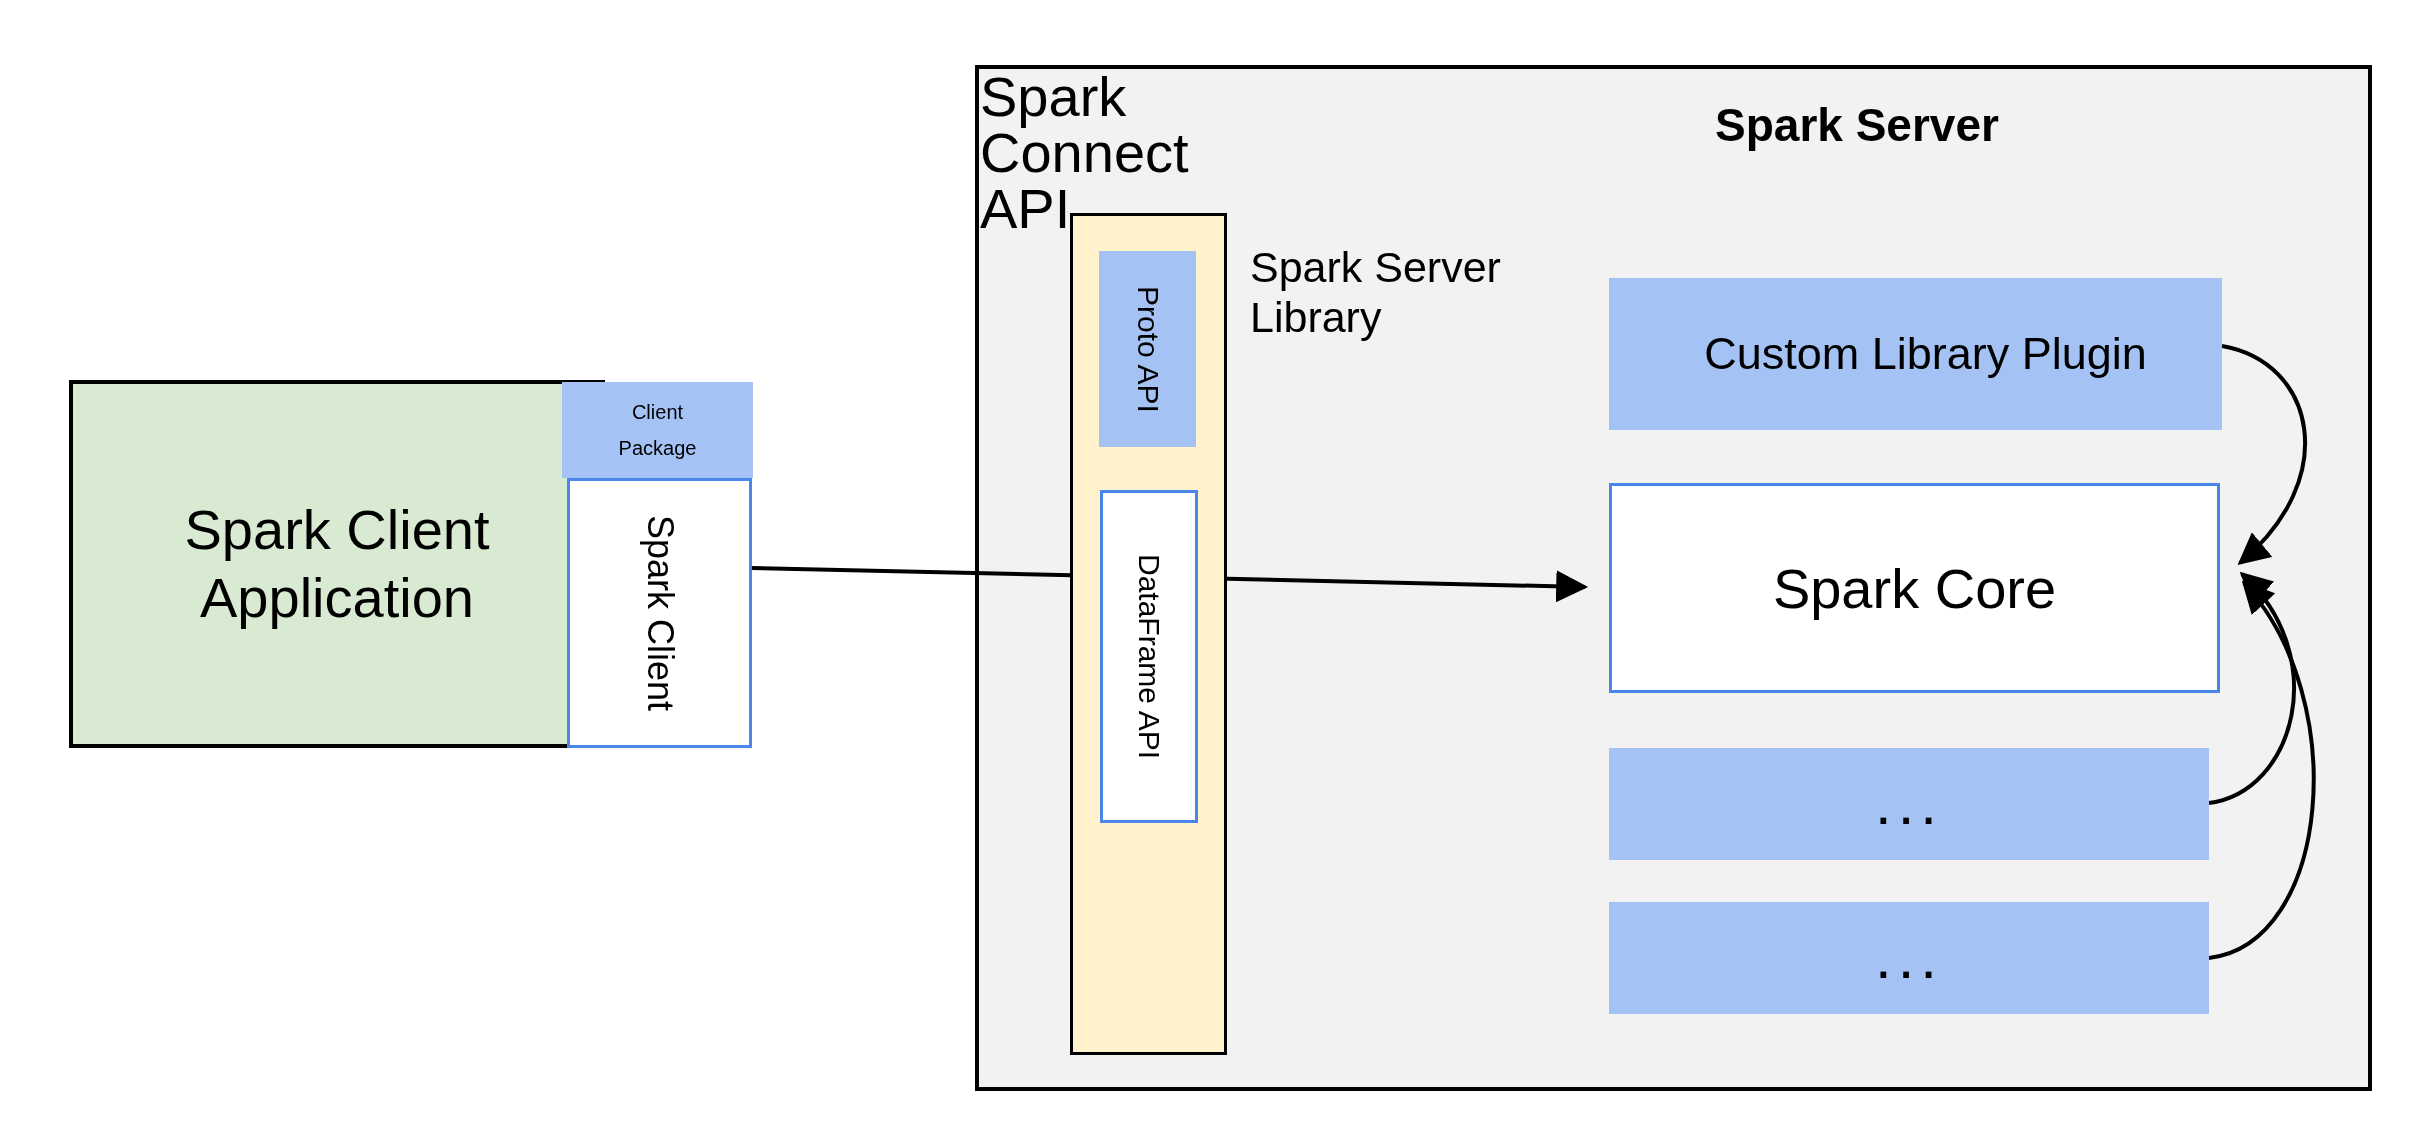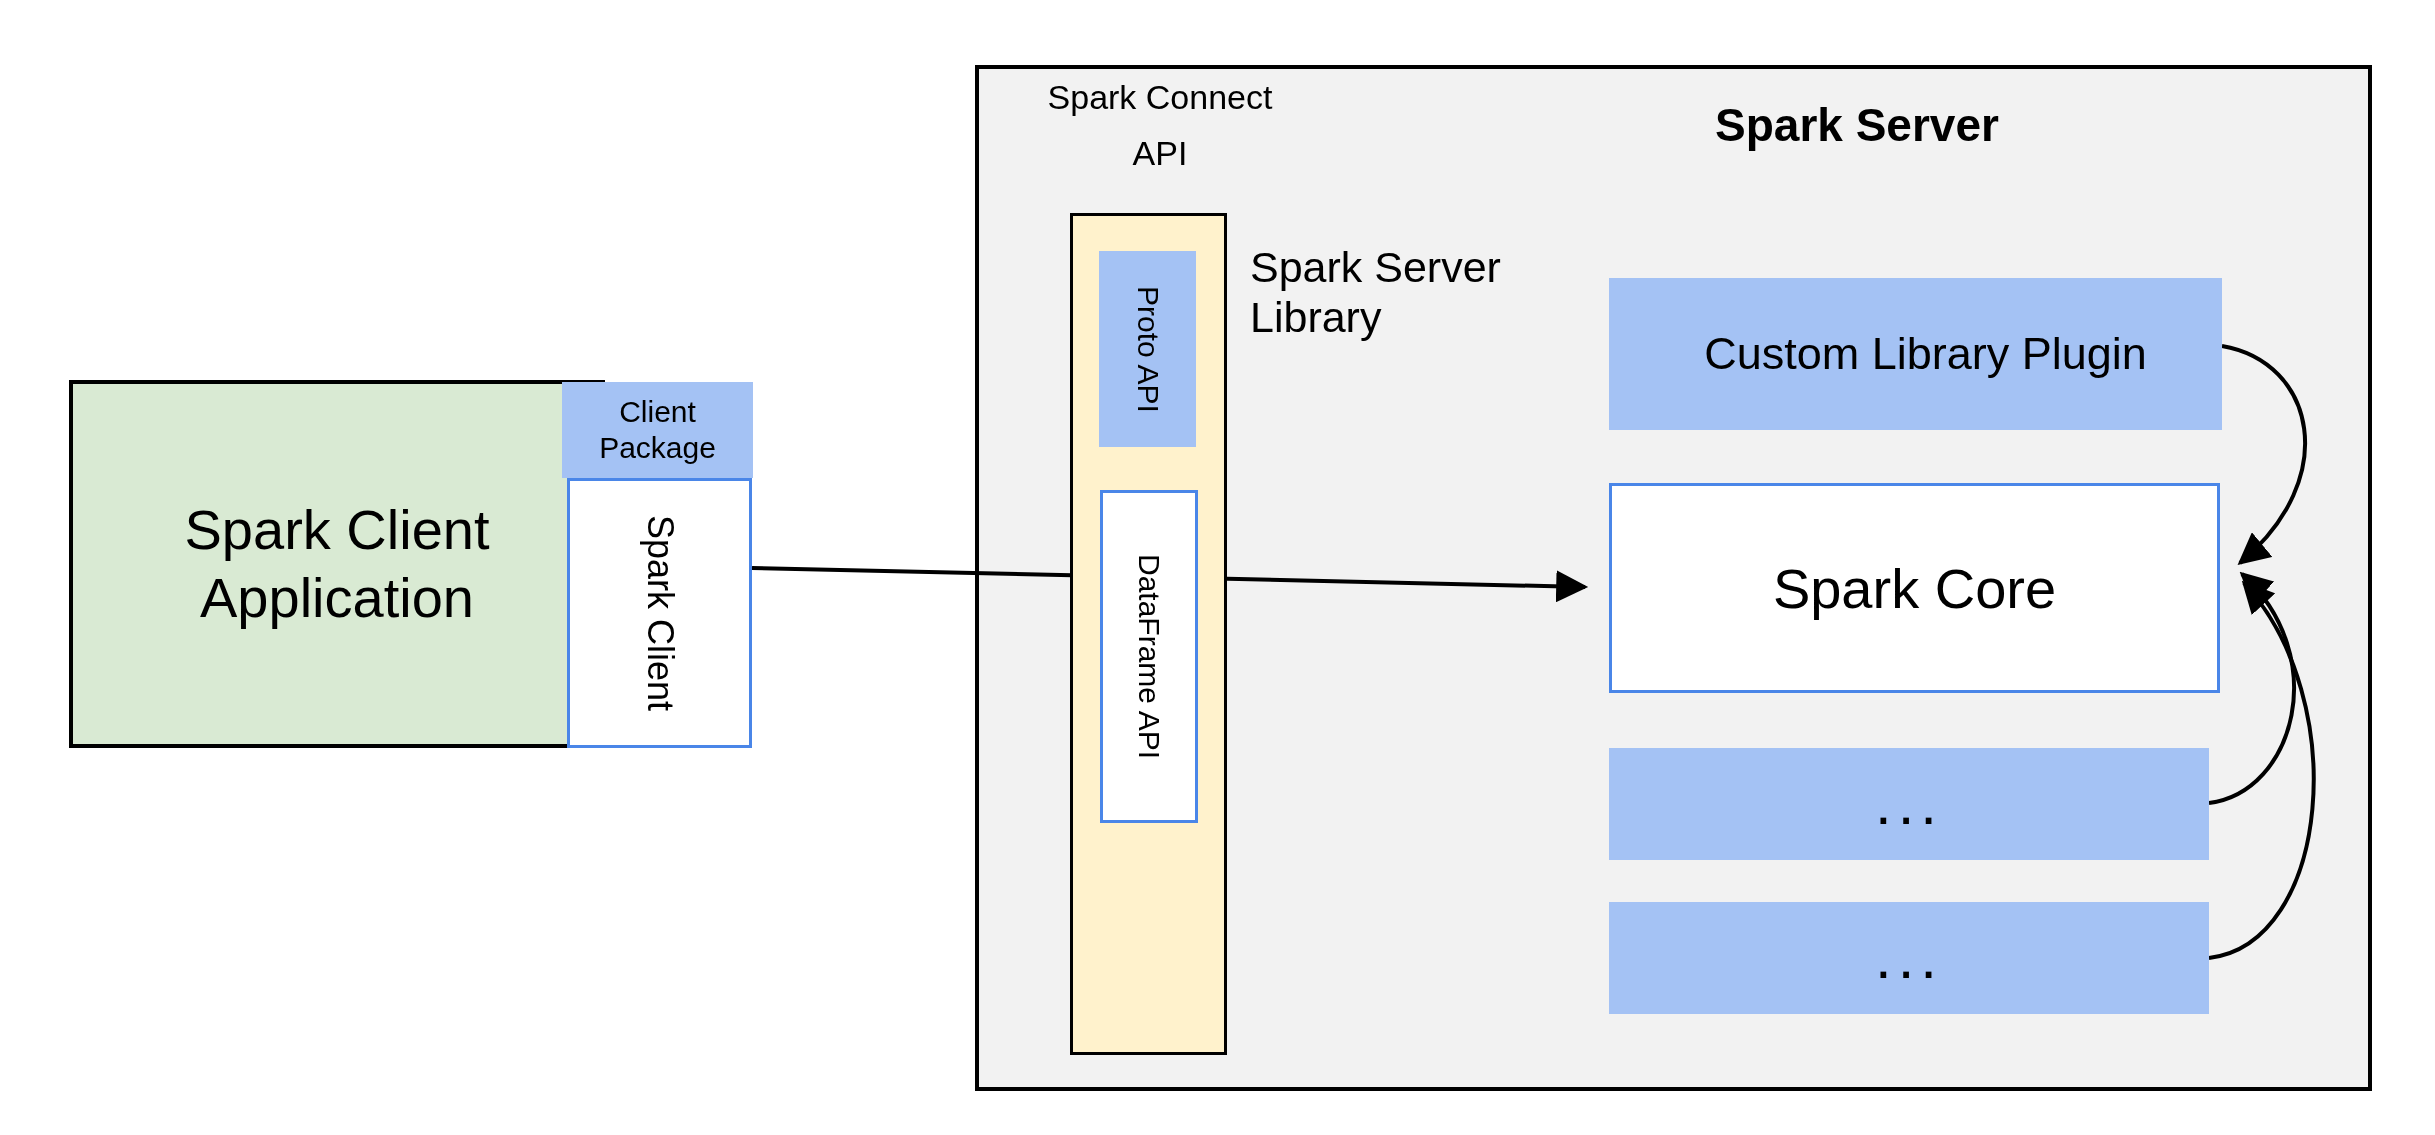"Spark Connect" .connect-title { font-size: 34px -> 56px; text-align: center -> none }
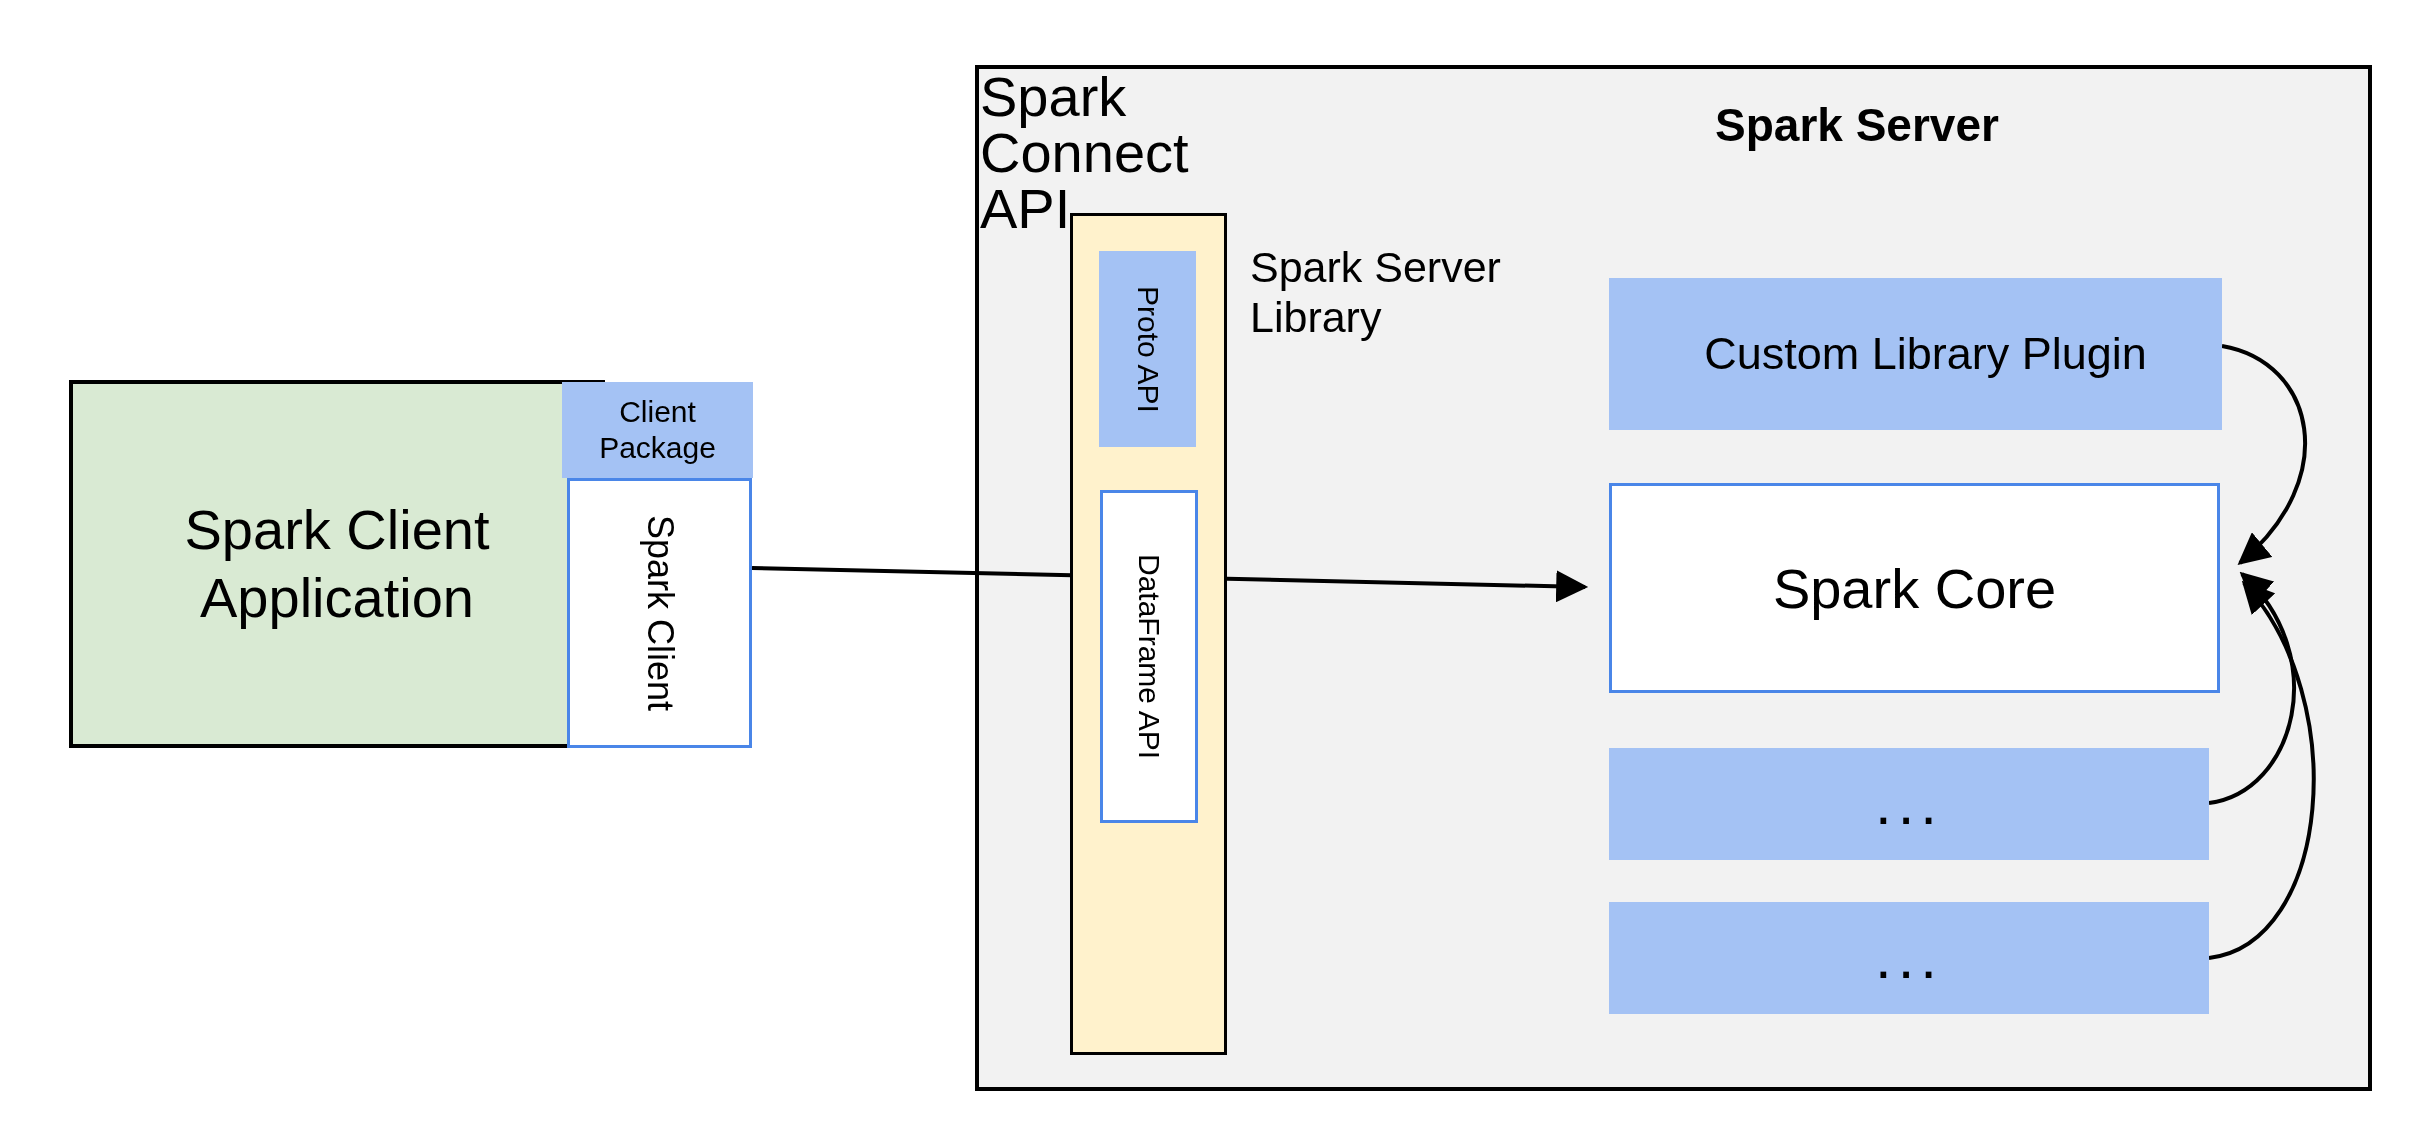"Client" .client-pkg .lbl { font-size: 30px -> 20px }
